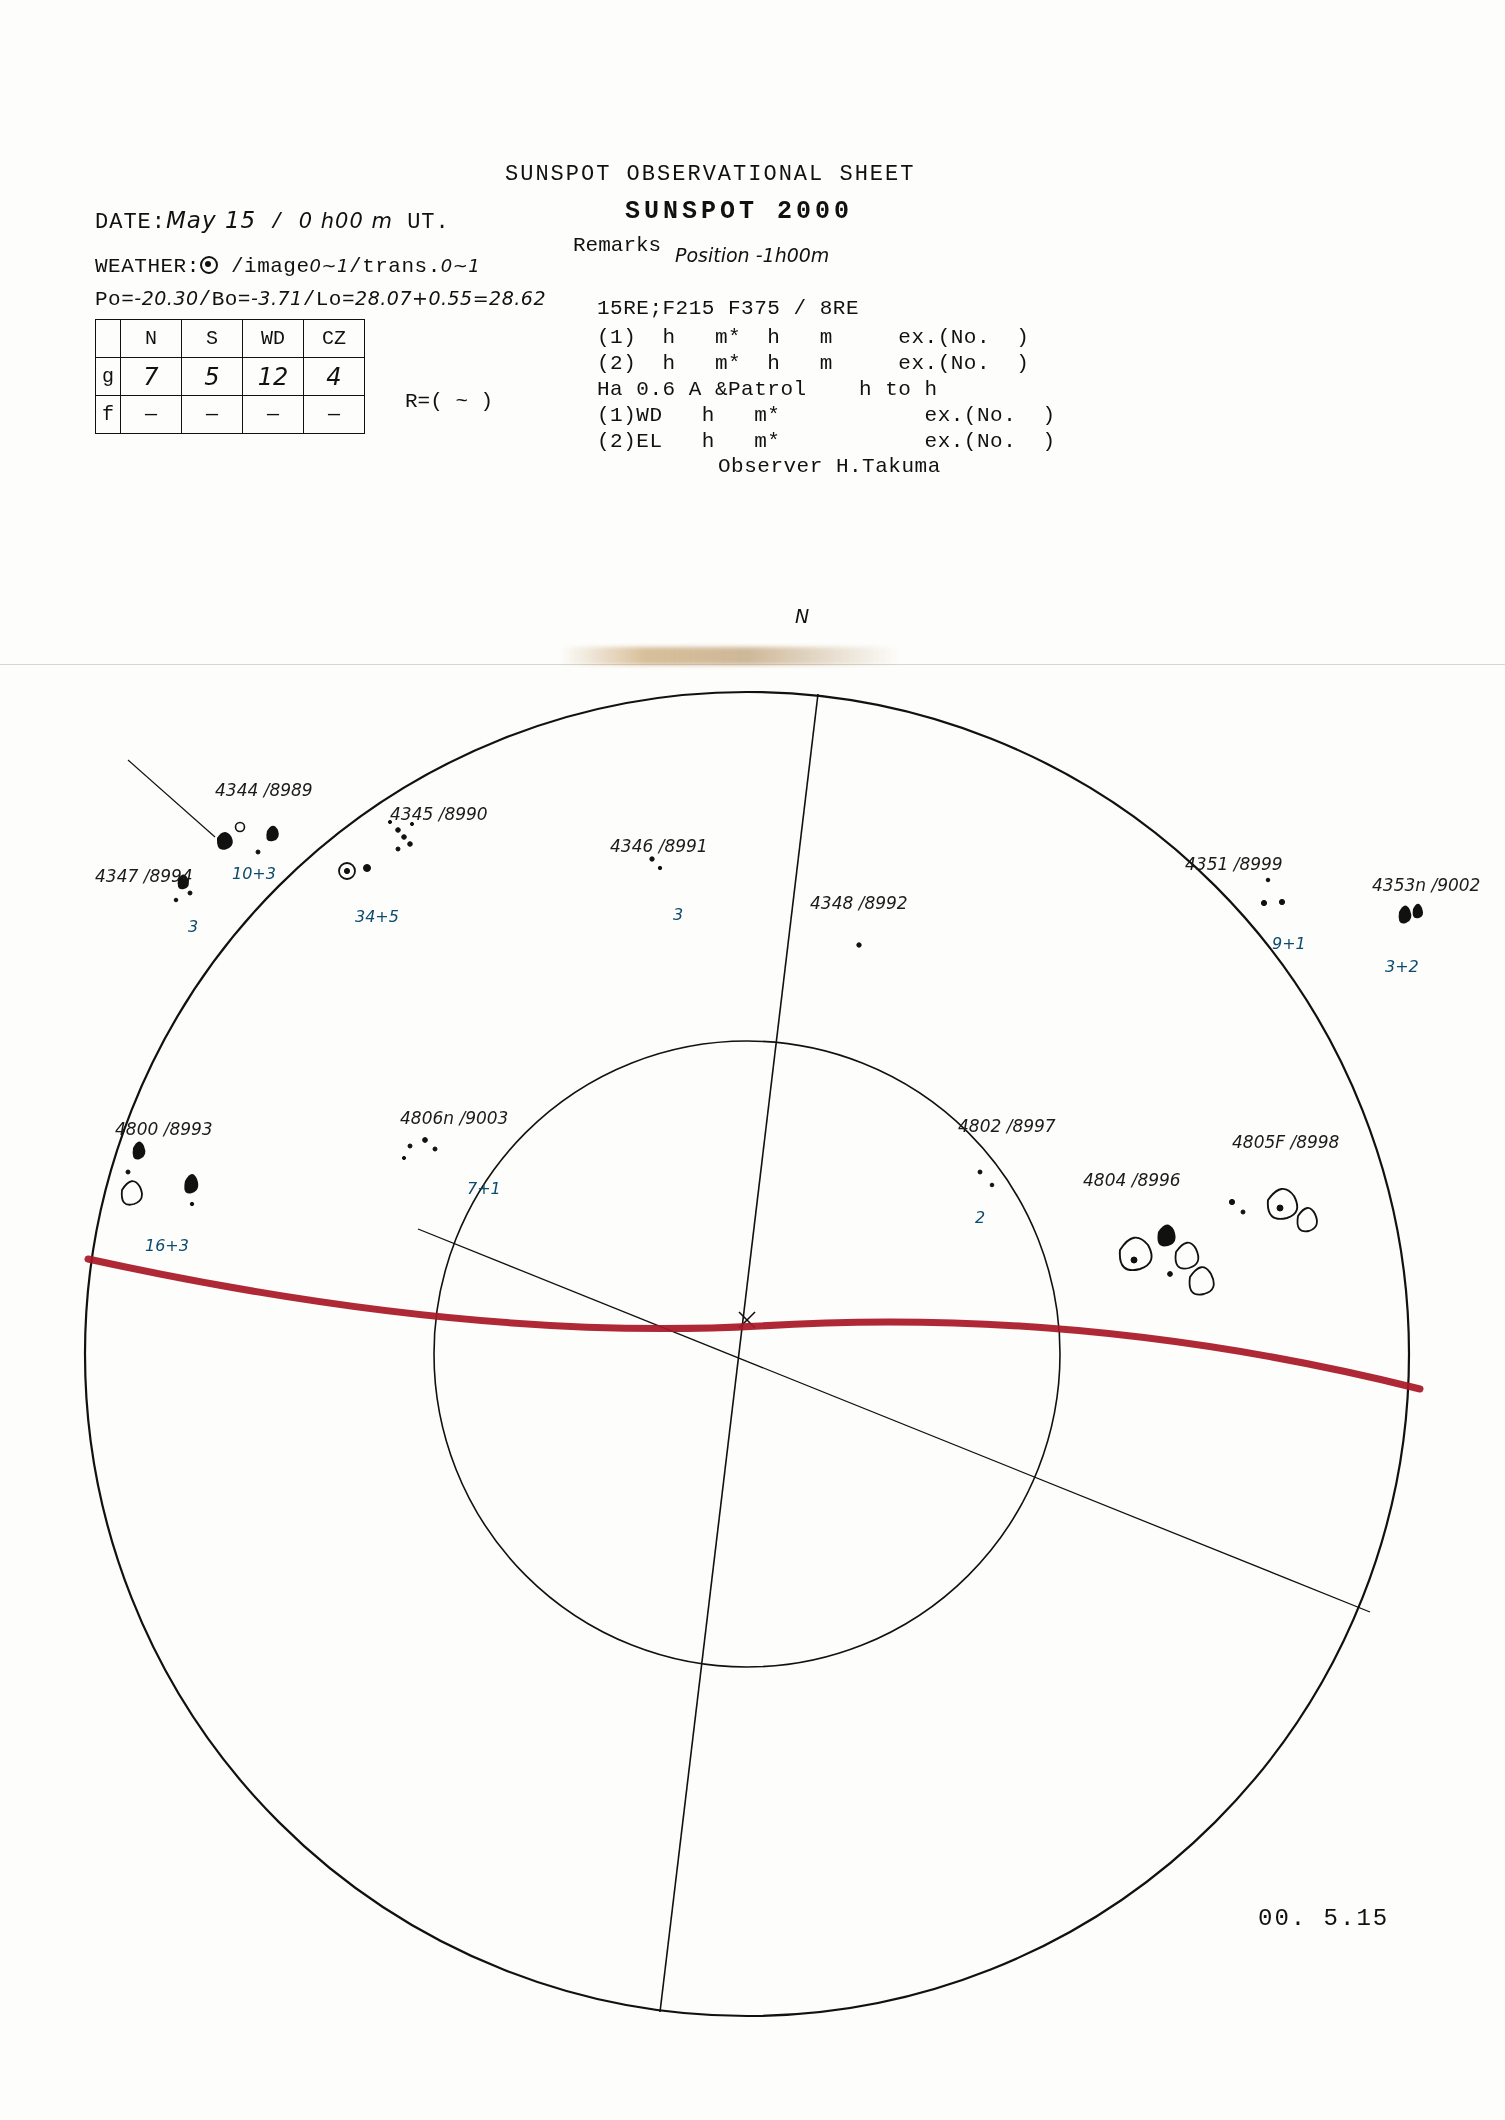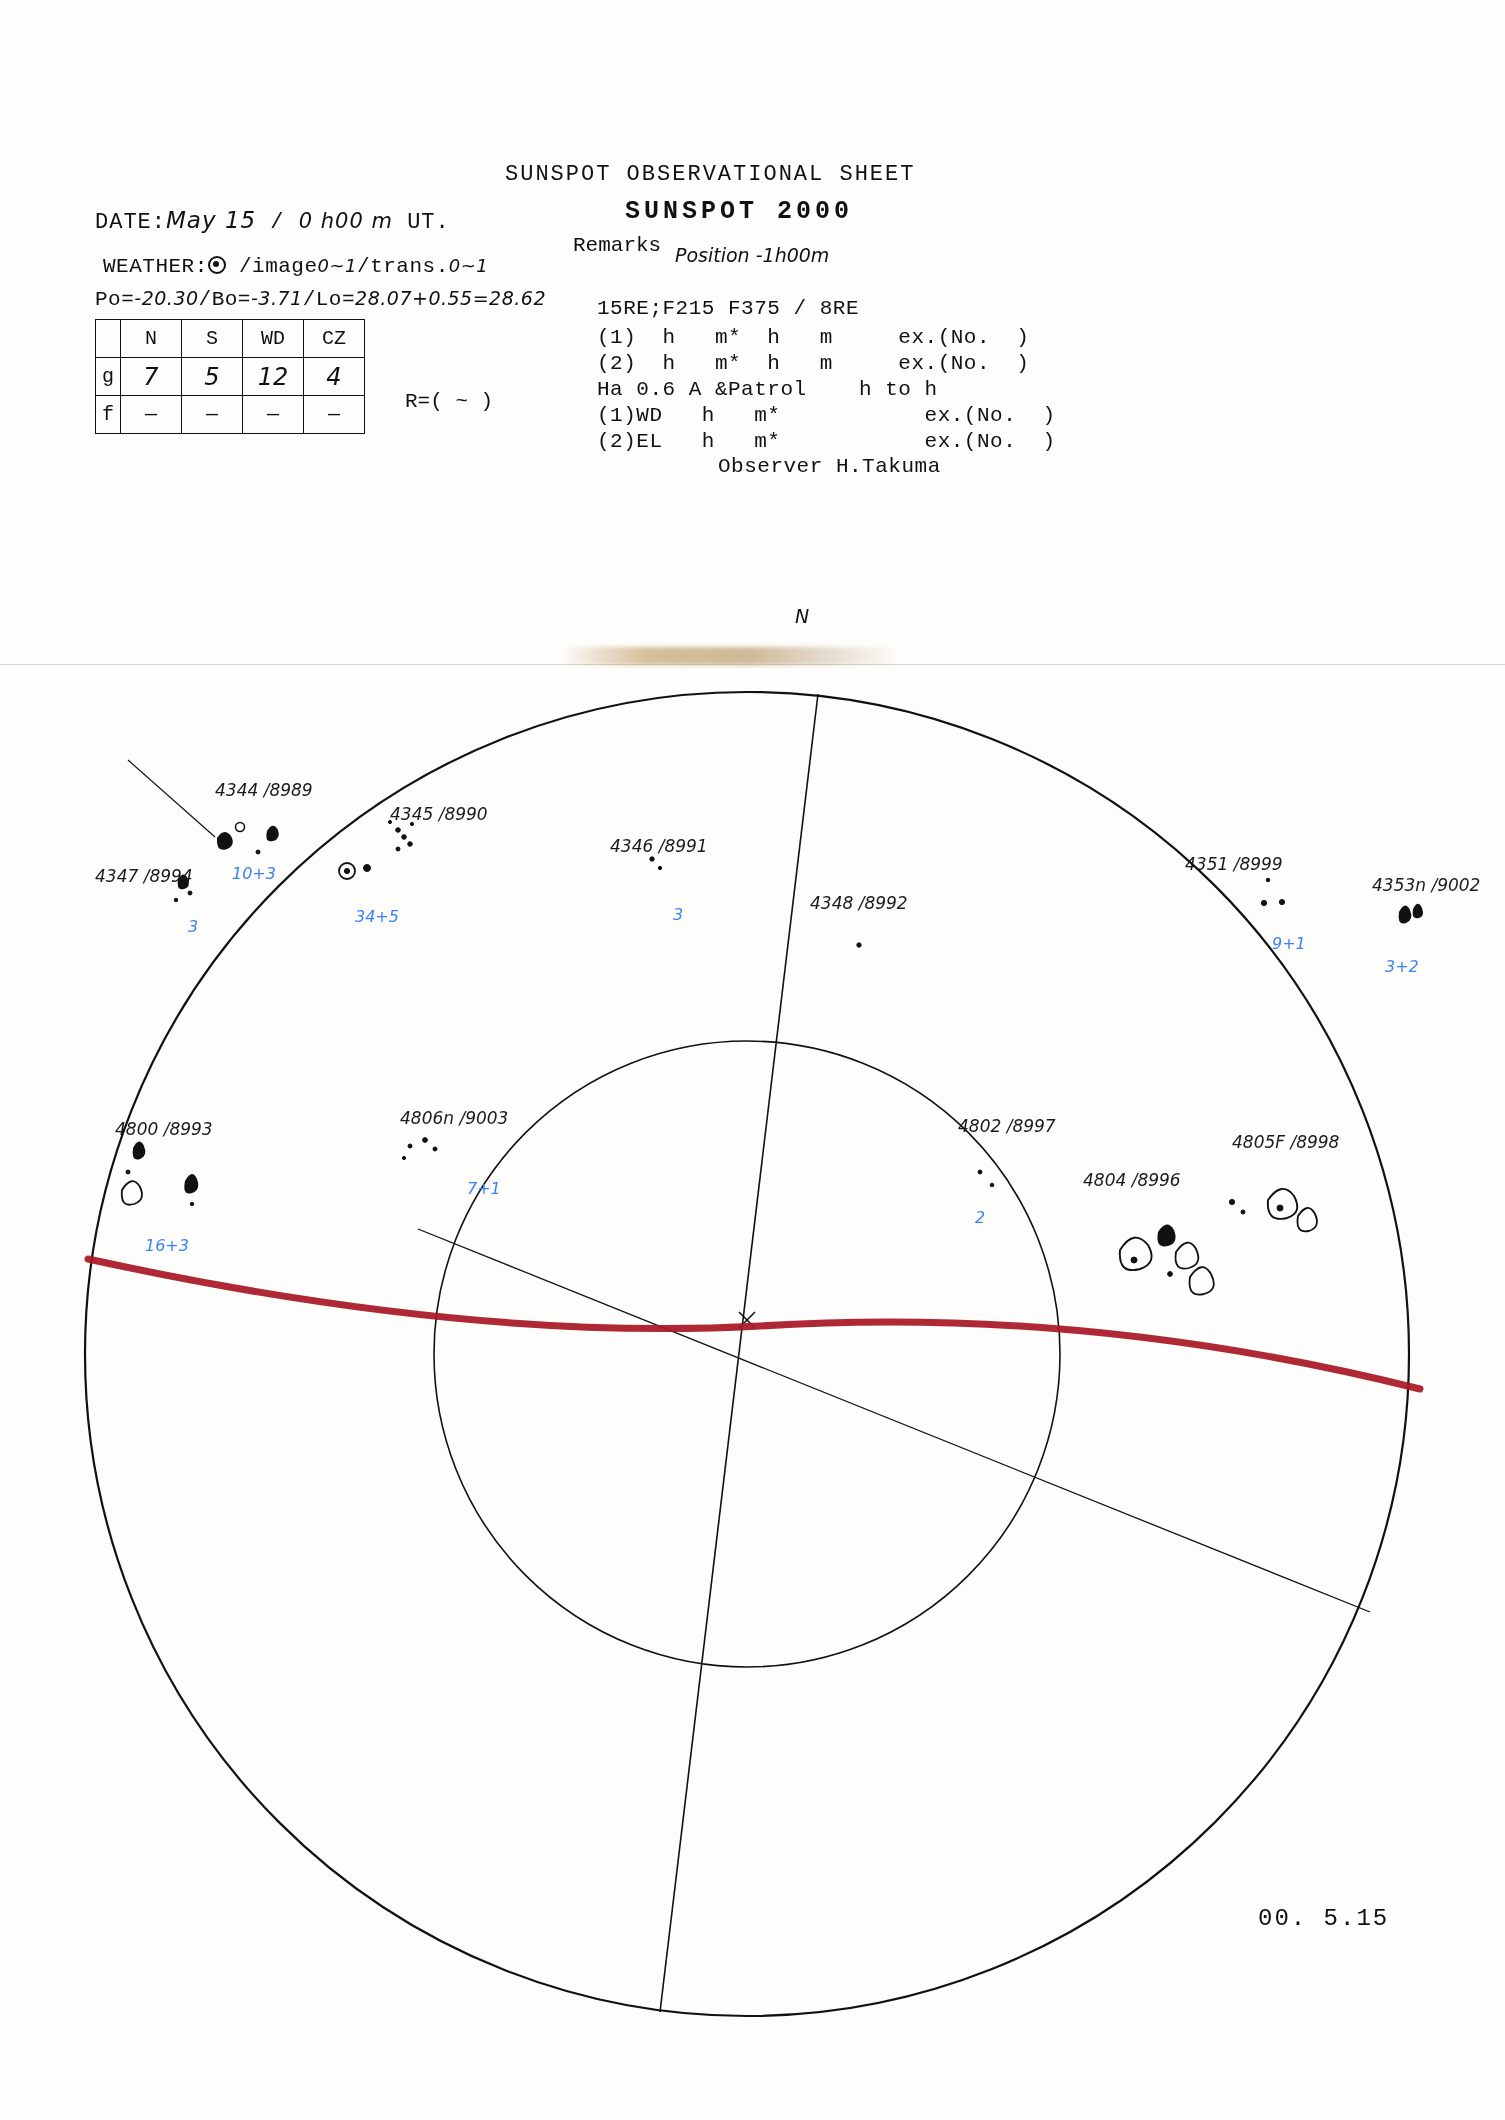"WEATHER: /image0~1/trans.0~1" .weather { margin-left: 8px -> none }
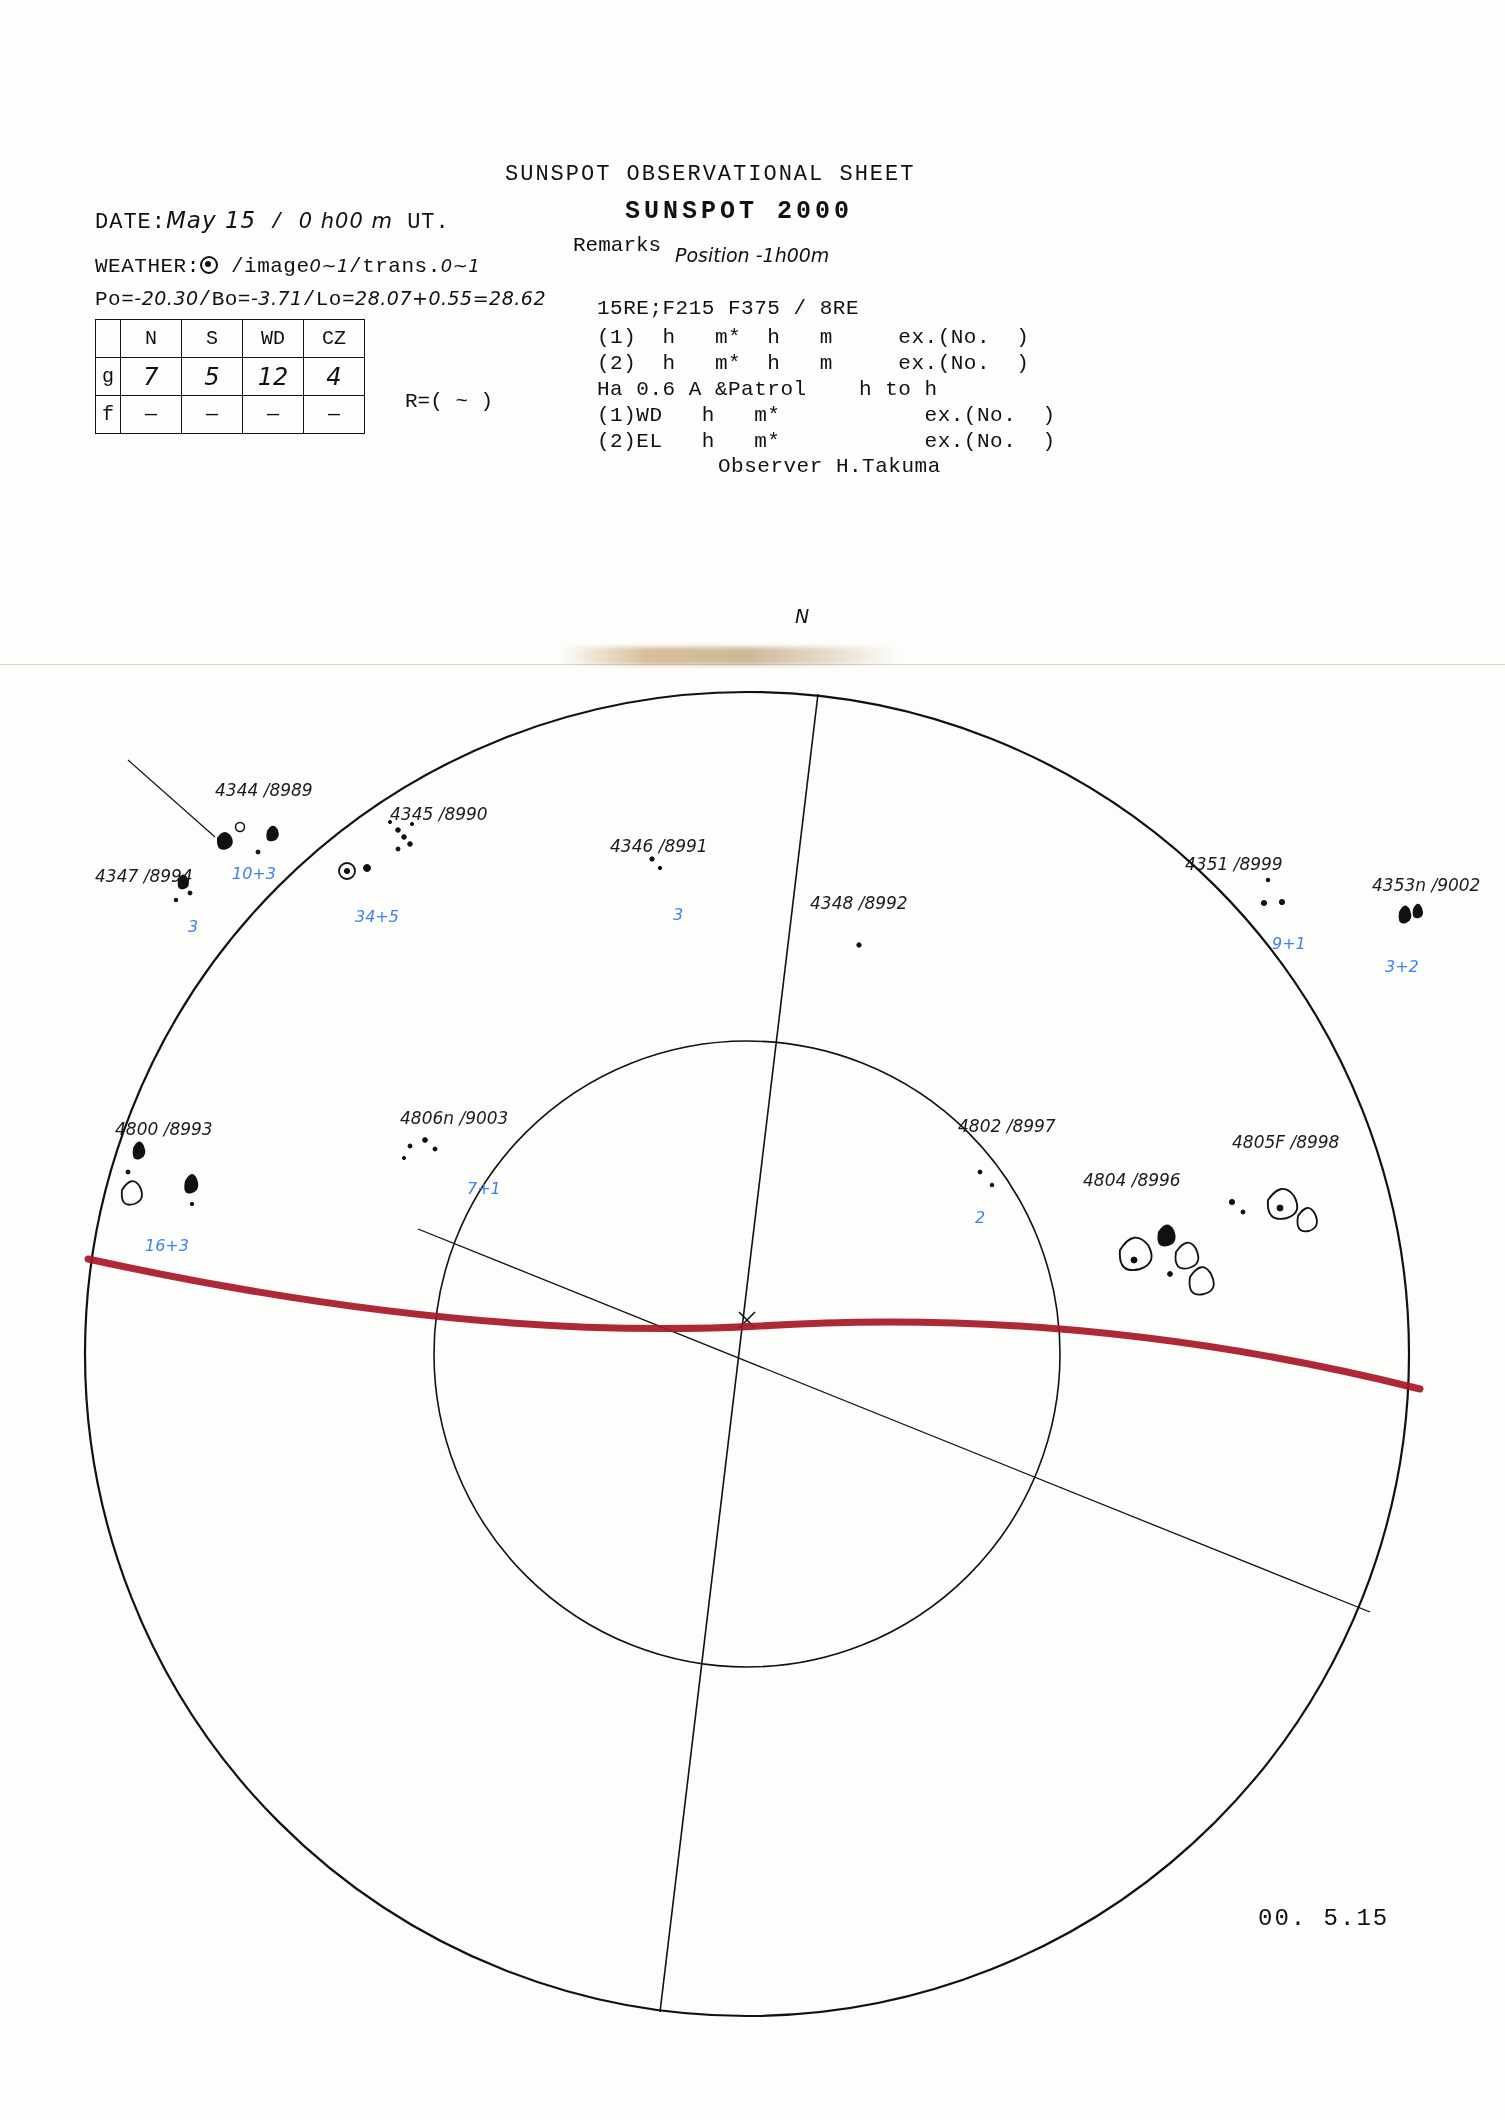"10+3" .cnt { color: #3b82f6 -> #0c4a6e }
